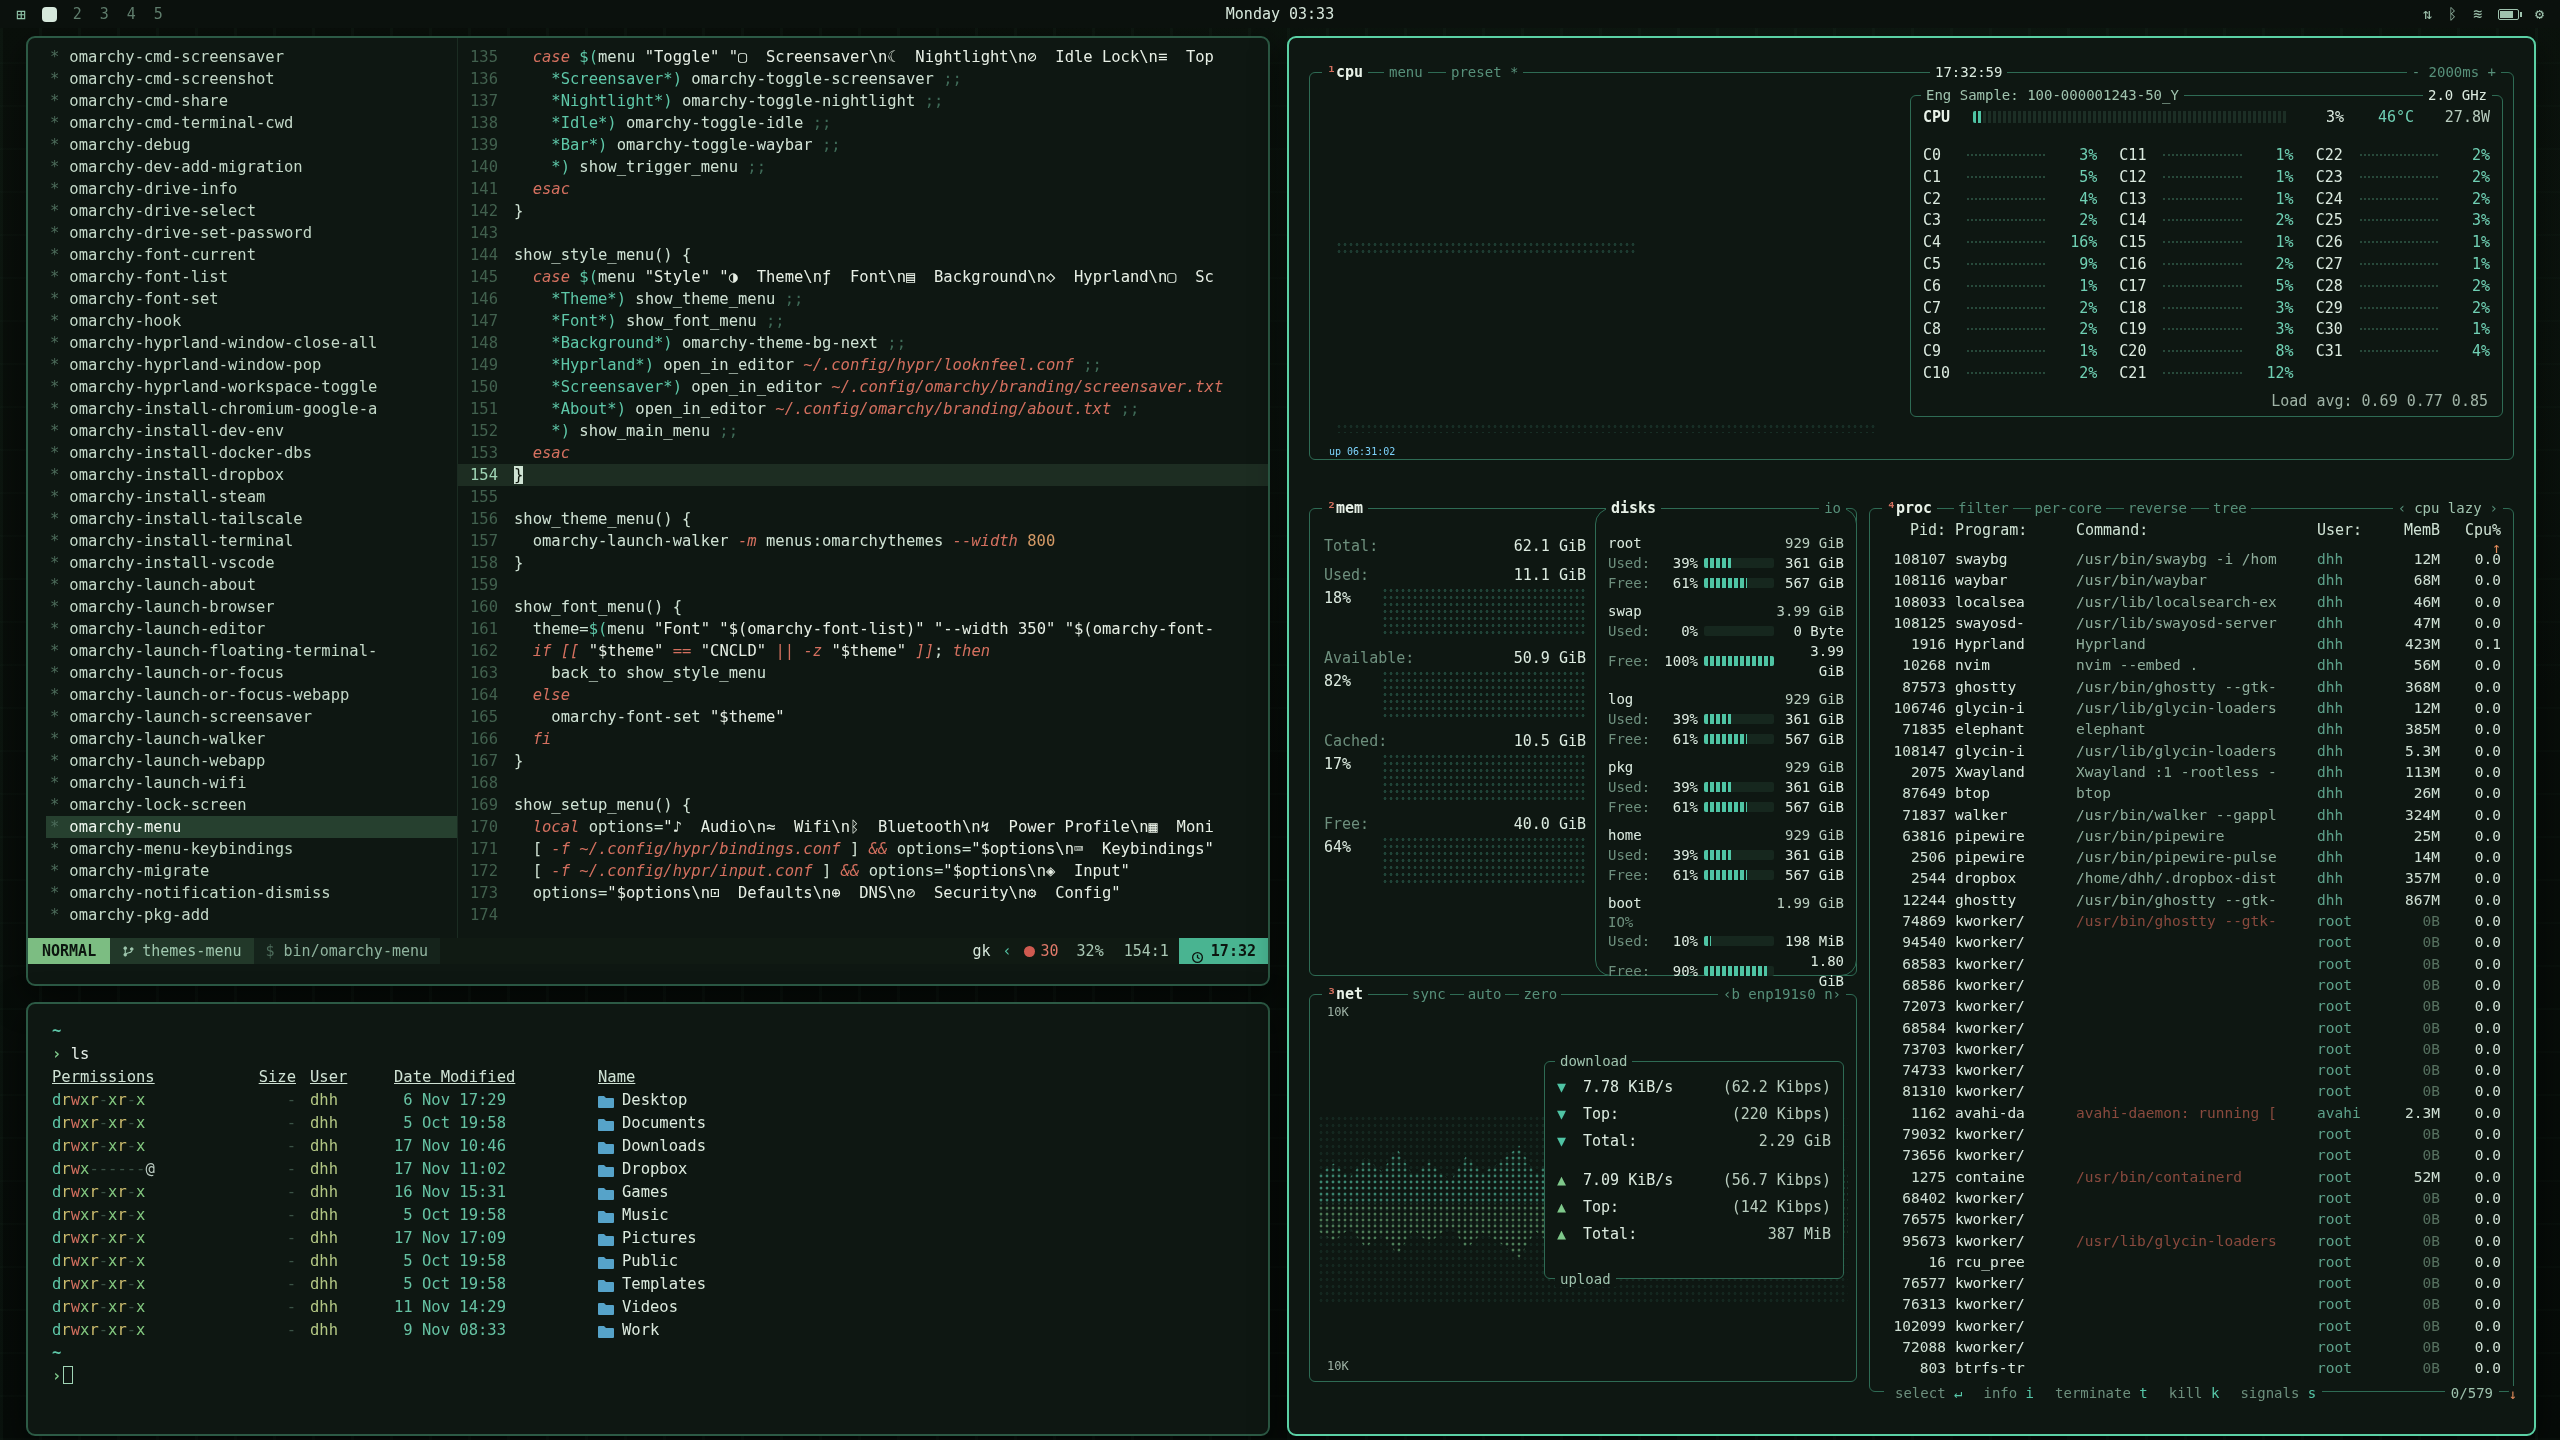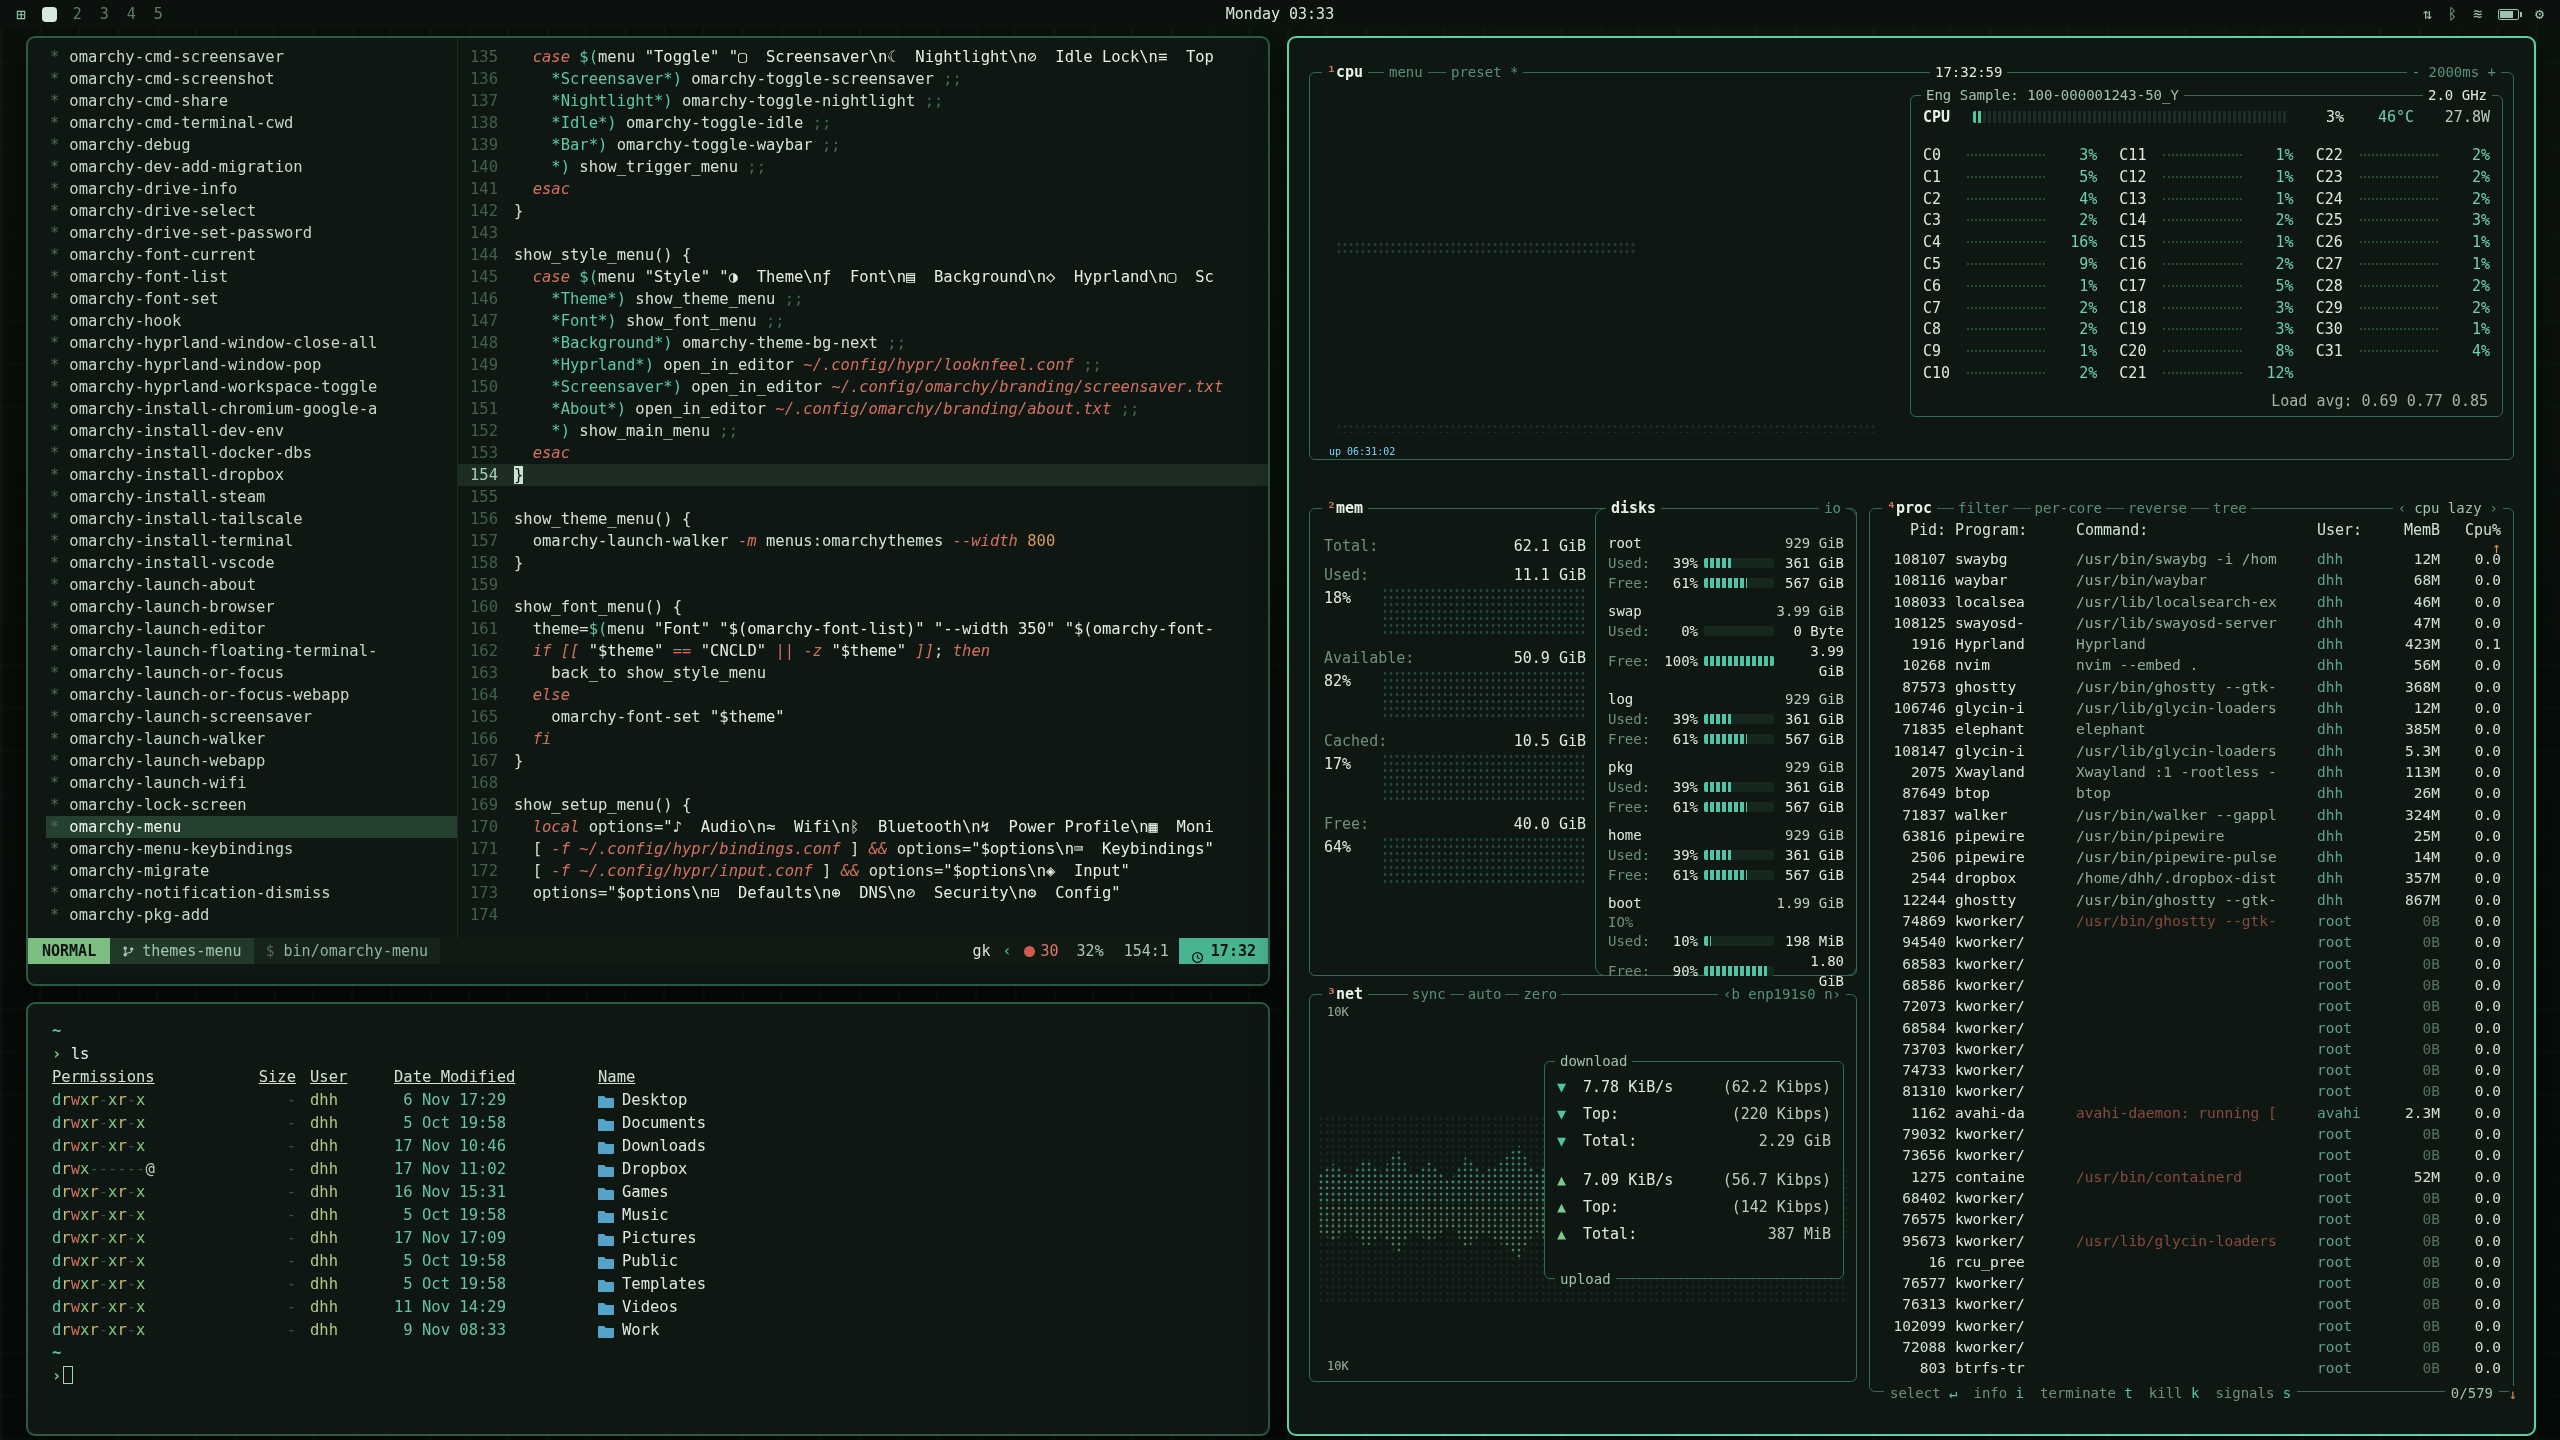"disks" #disks-box { border-radius: 10px -> 16px }
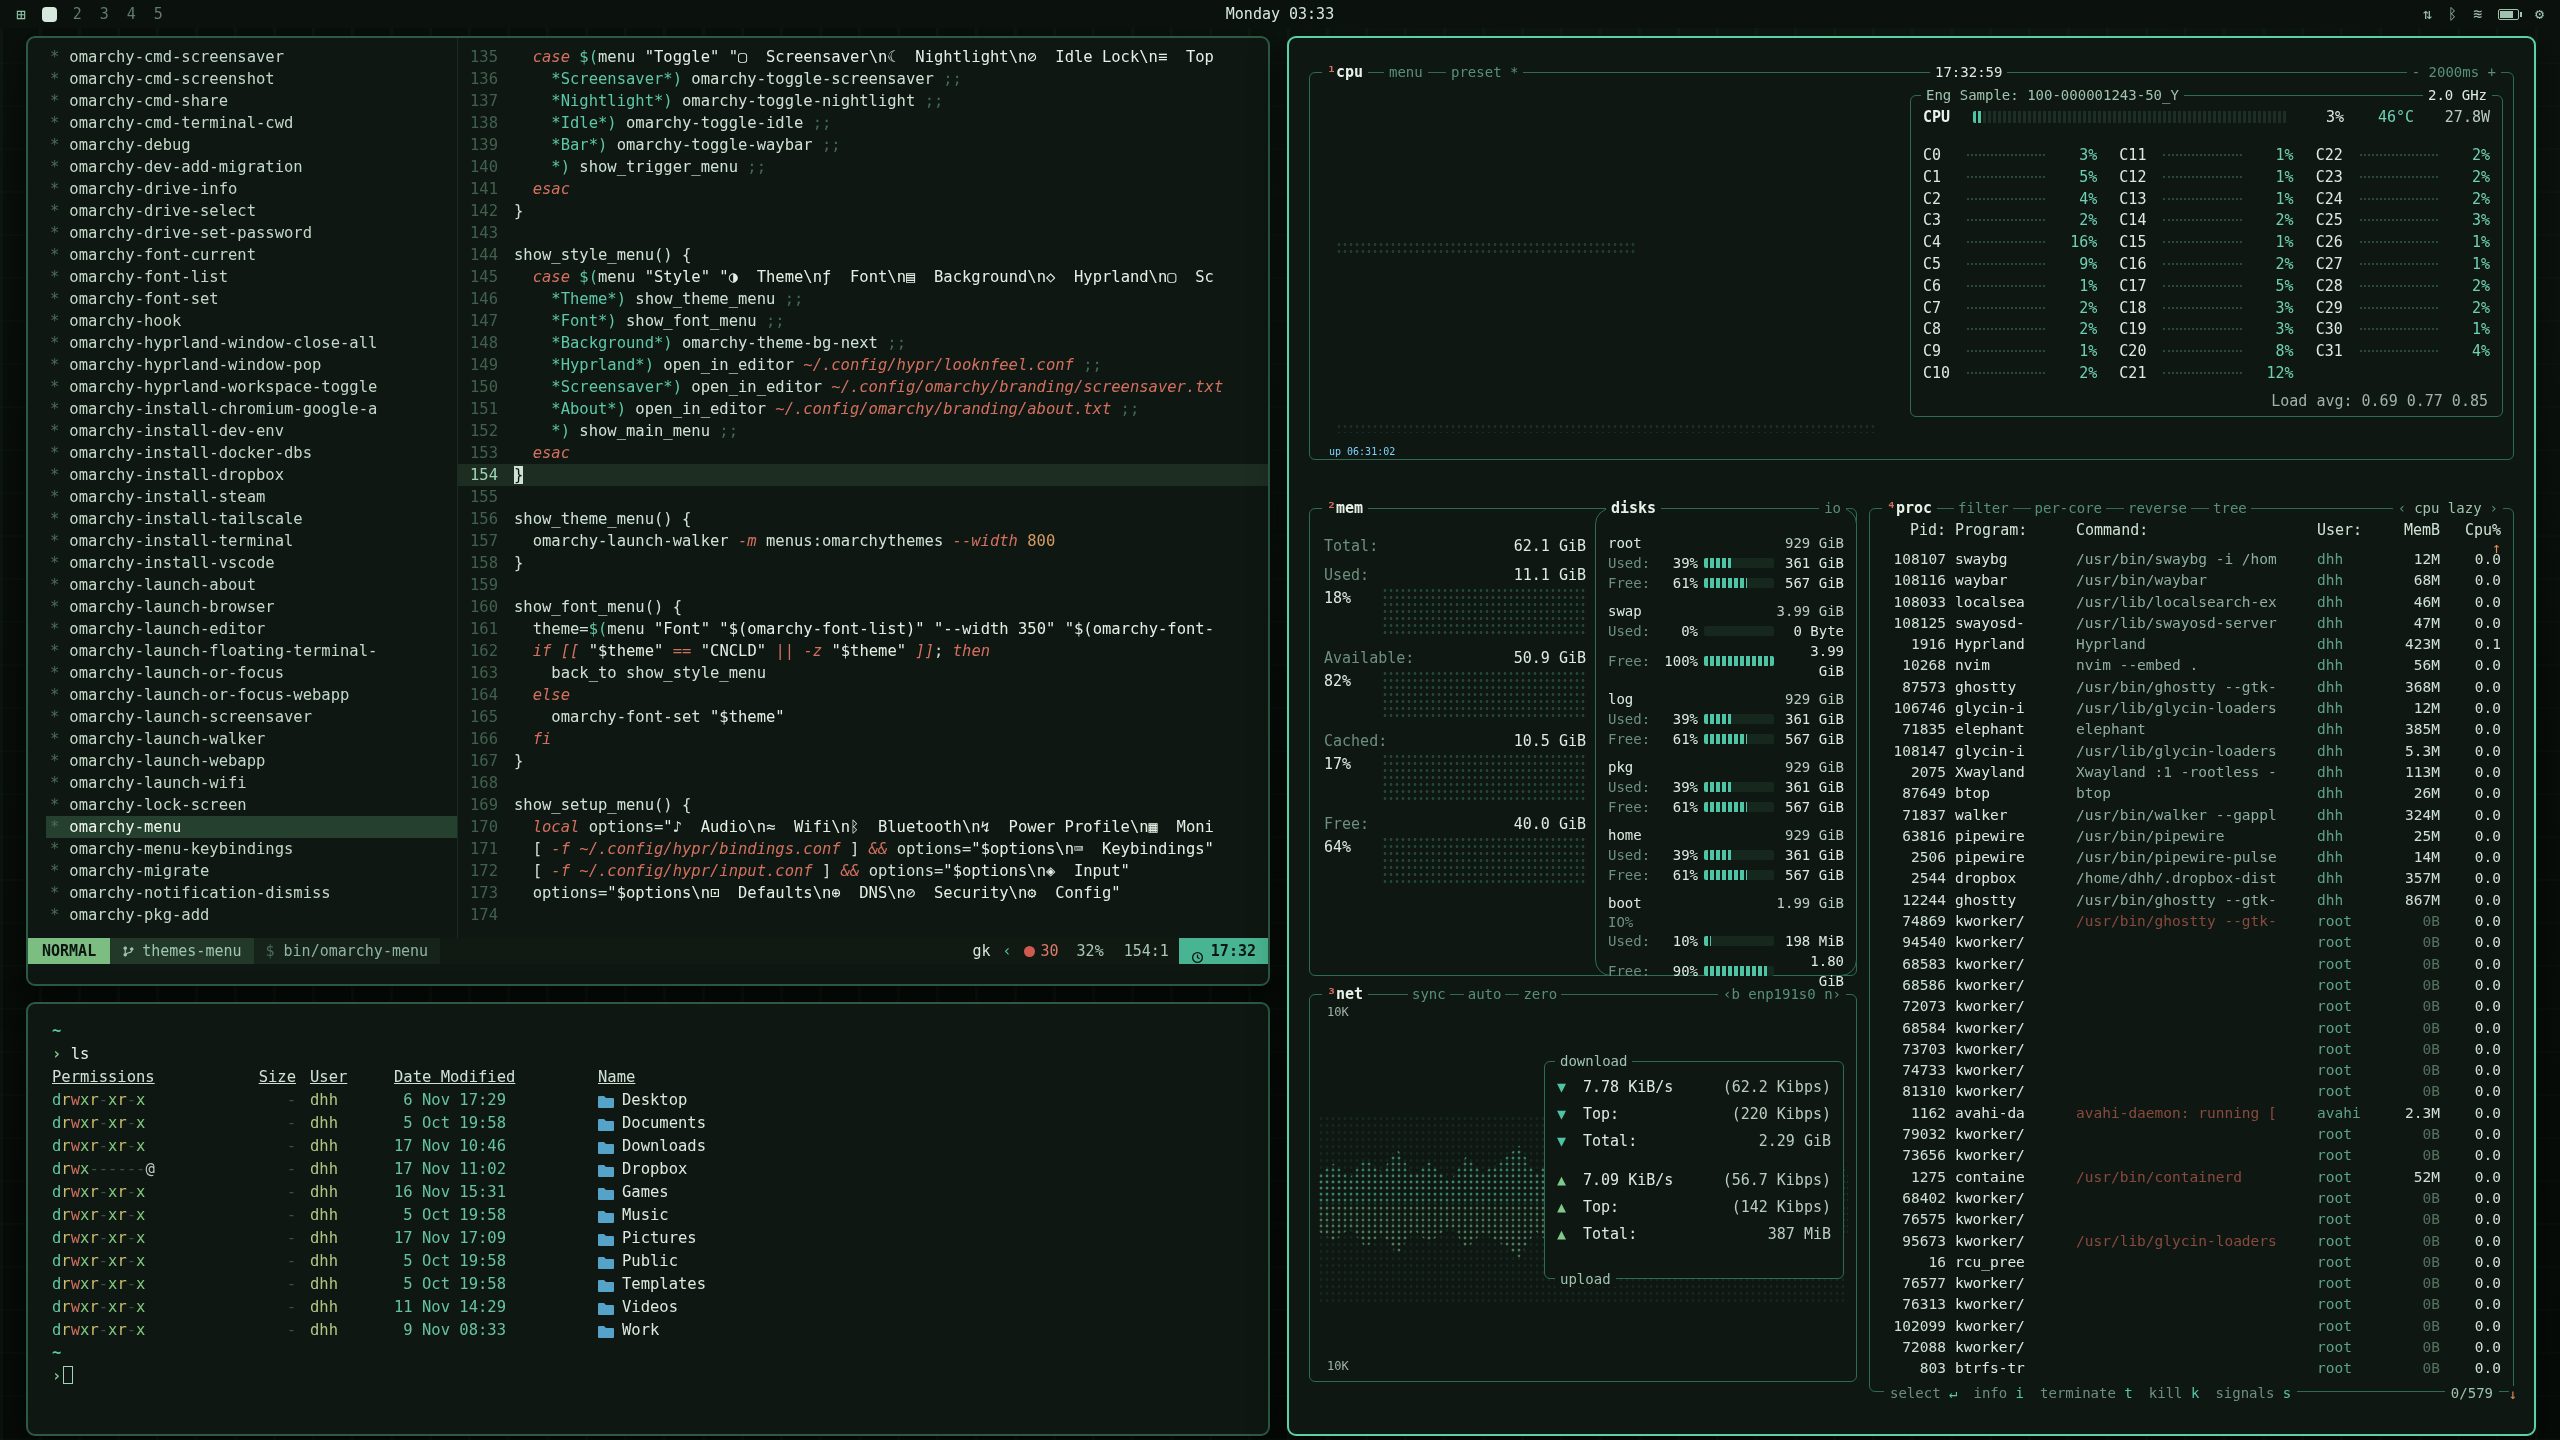"select" .hint .hl { margin-left: none -> 5px }
